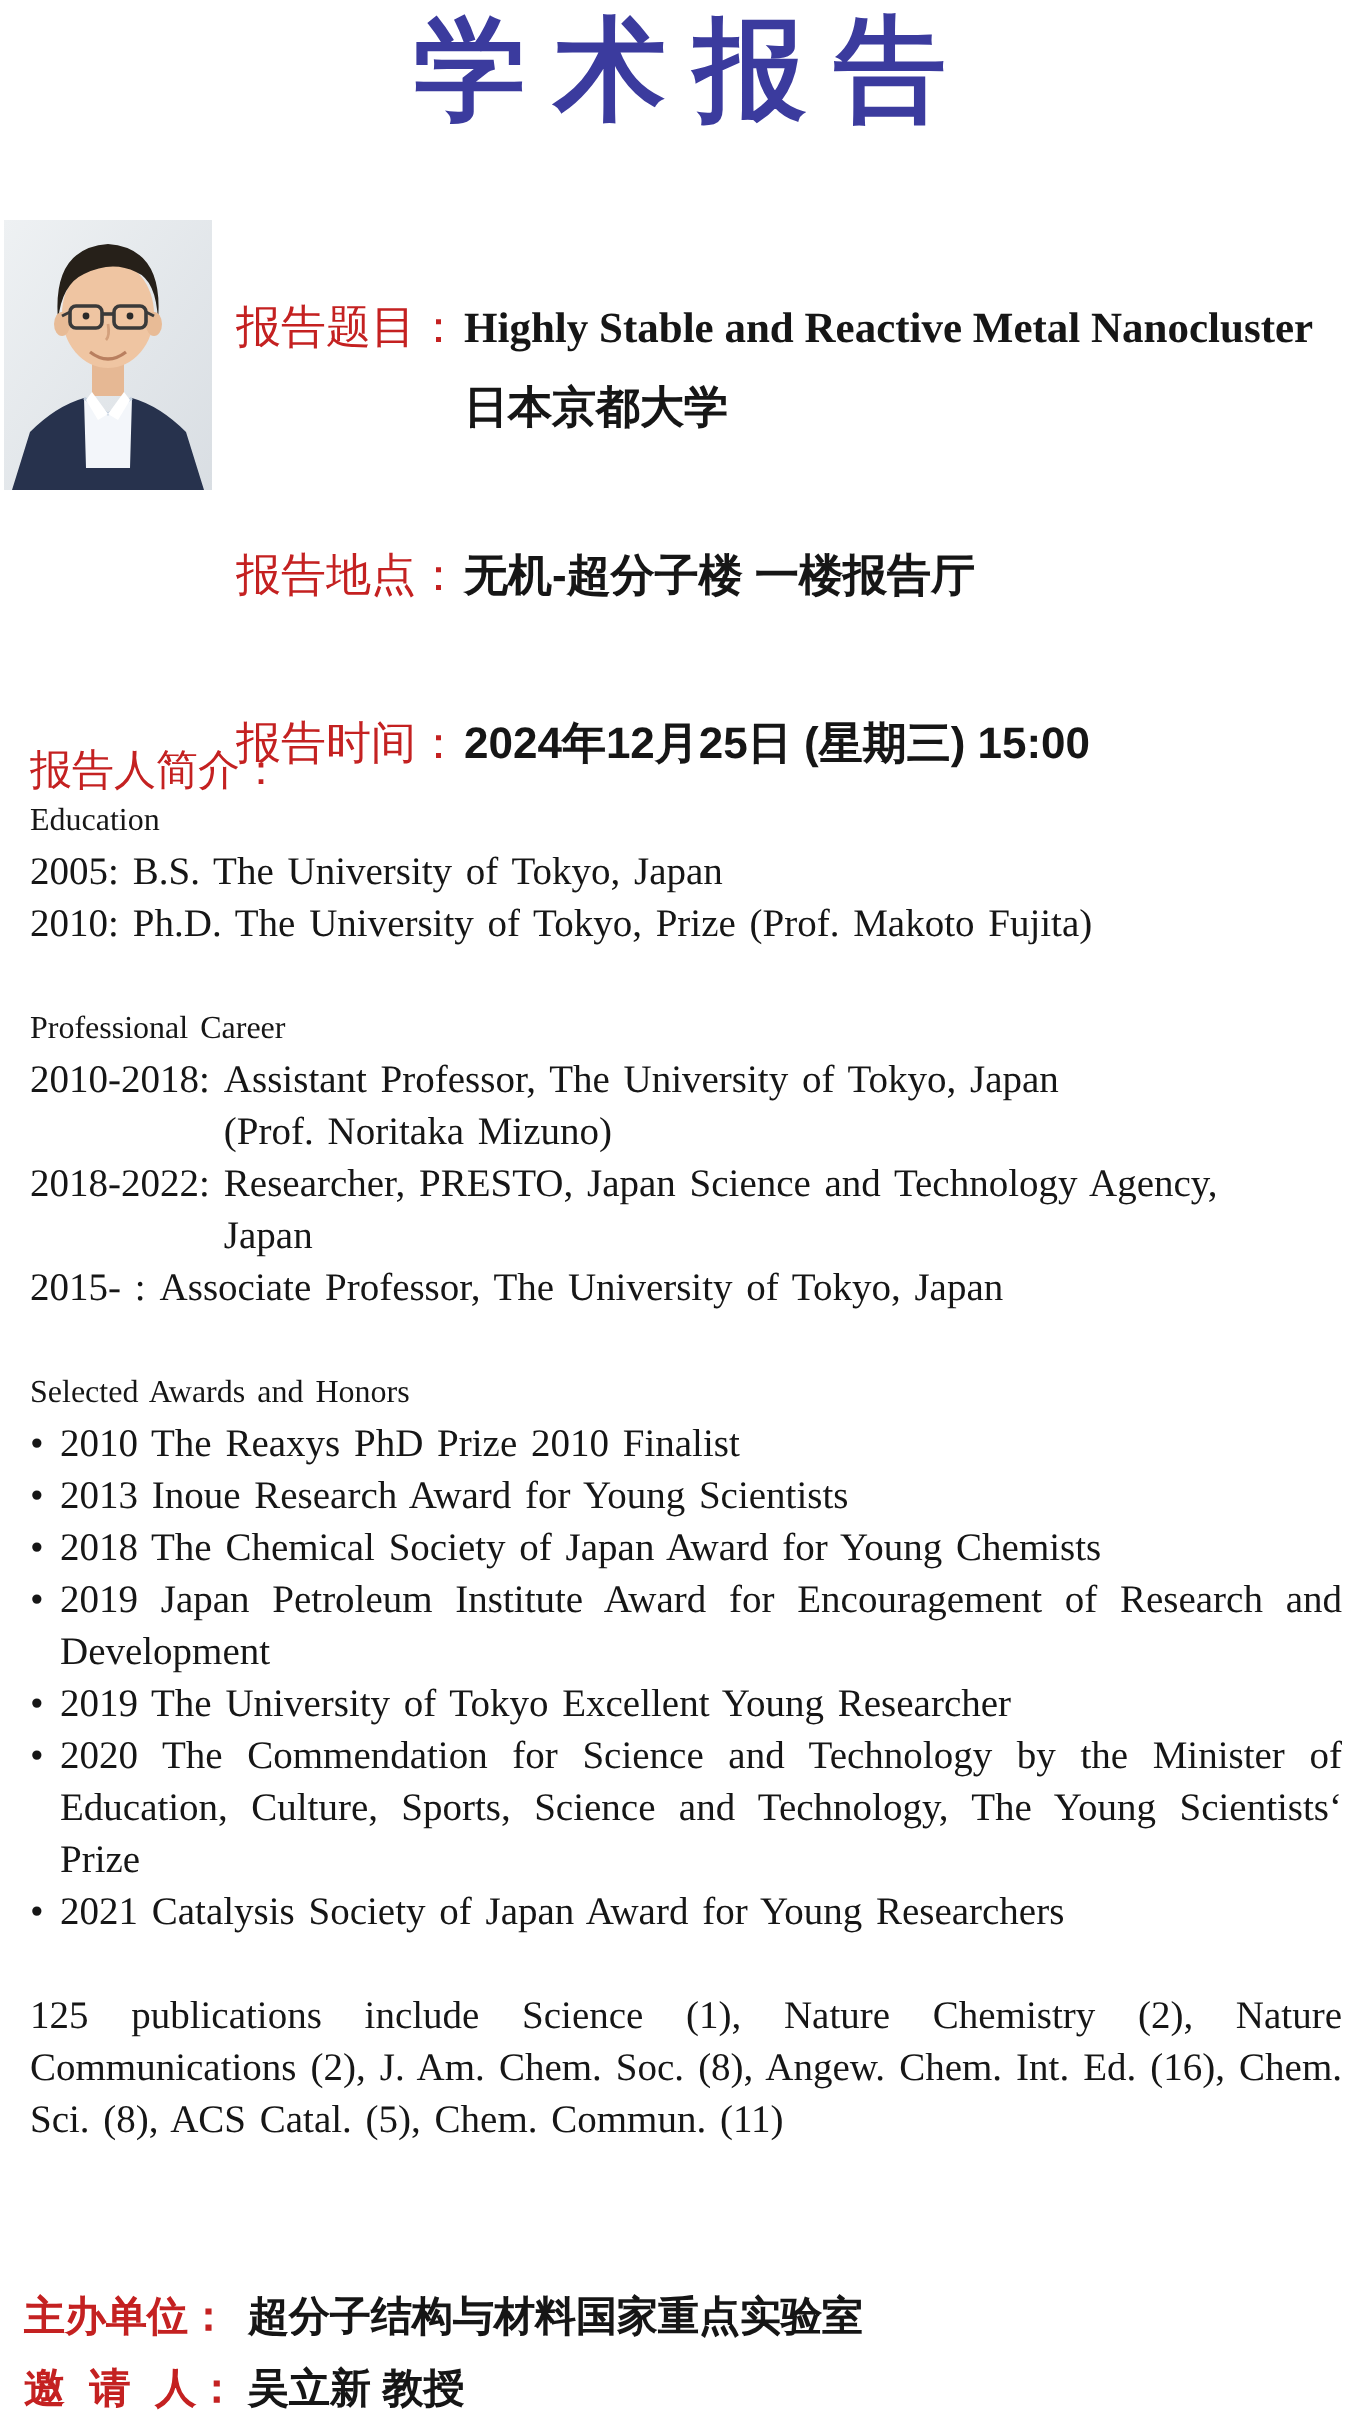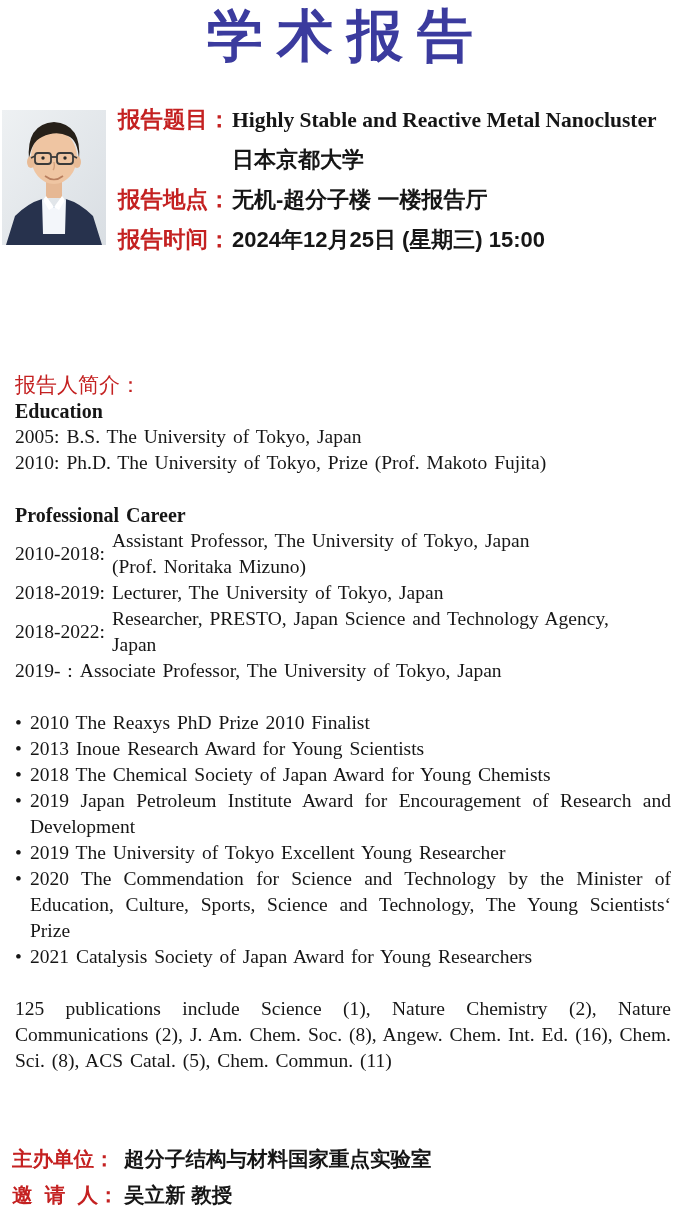"报告题目：" .hlabel { font-weight: bold -> normal; margin-top: none -> 44px }
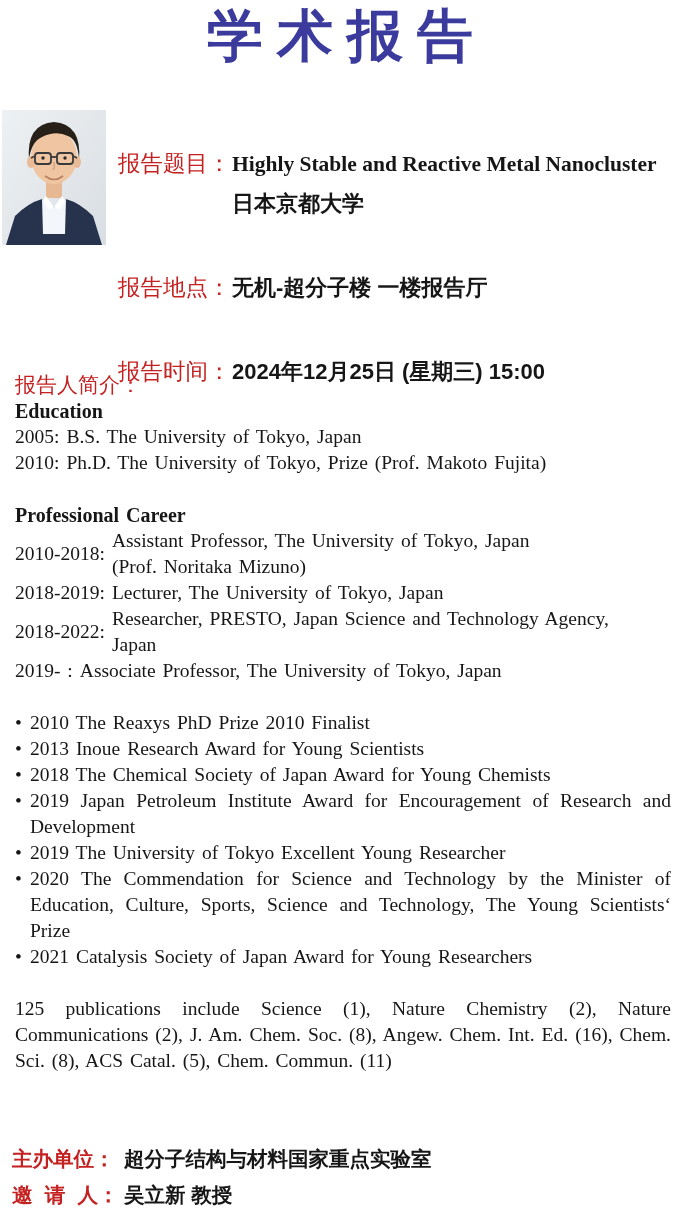"Education" .sec-head { font-size: 20px -> 16px; font-weight: bold -> normal }
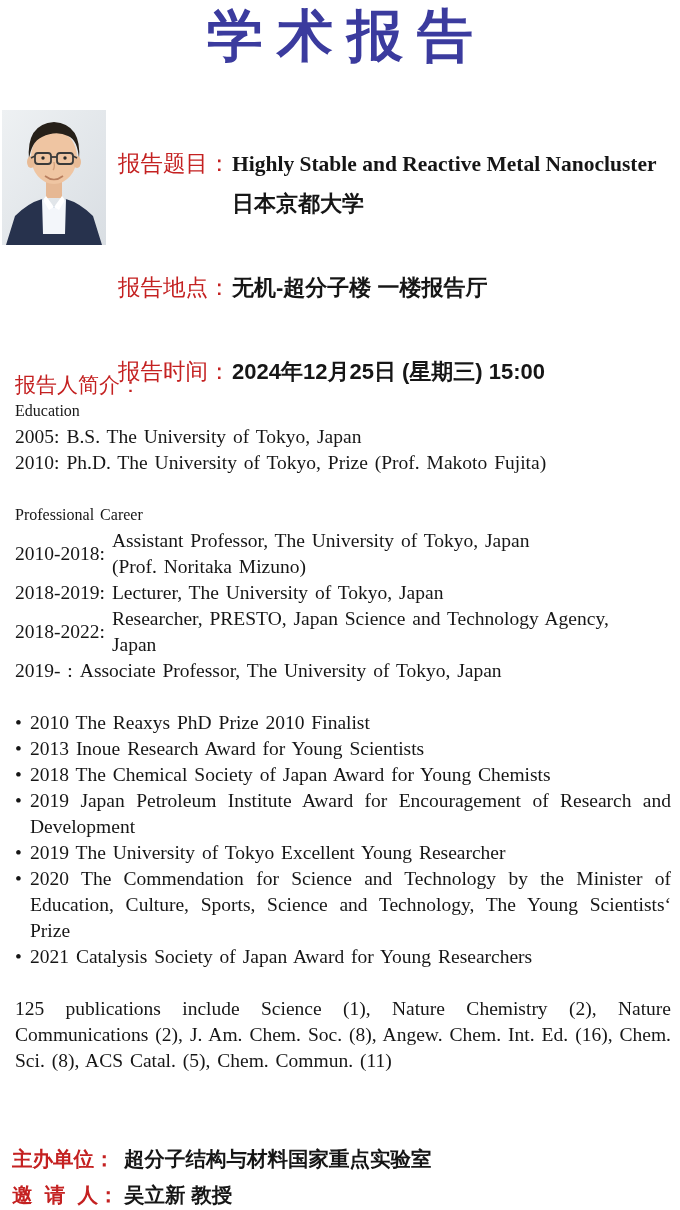"2005:" .entry { align-items: center -> none }
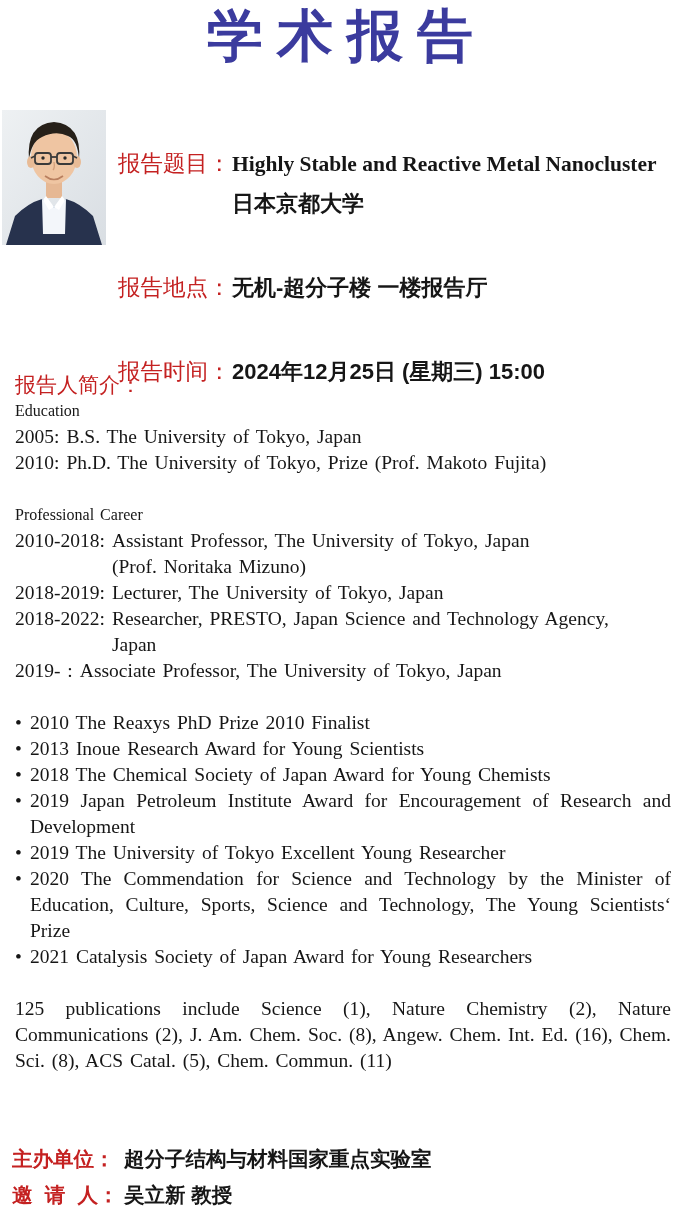"2018-2019:" div.entry { html: <div> <span>2018-2019:</span> <span>Lecturer, The University of Tokyo, Japan</span> </div> -> none }
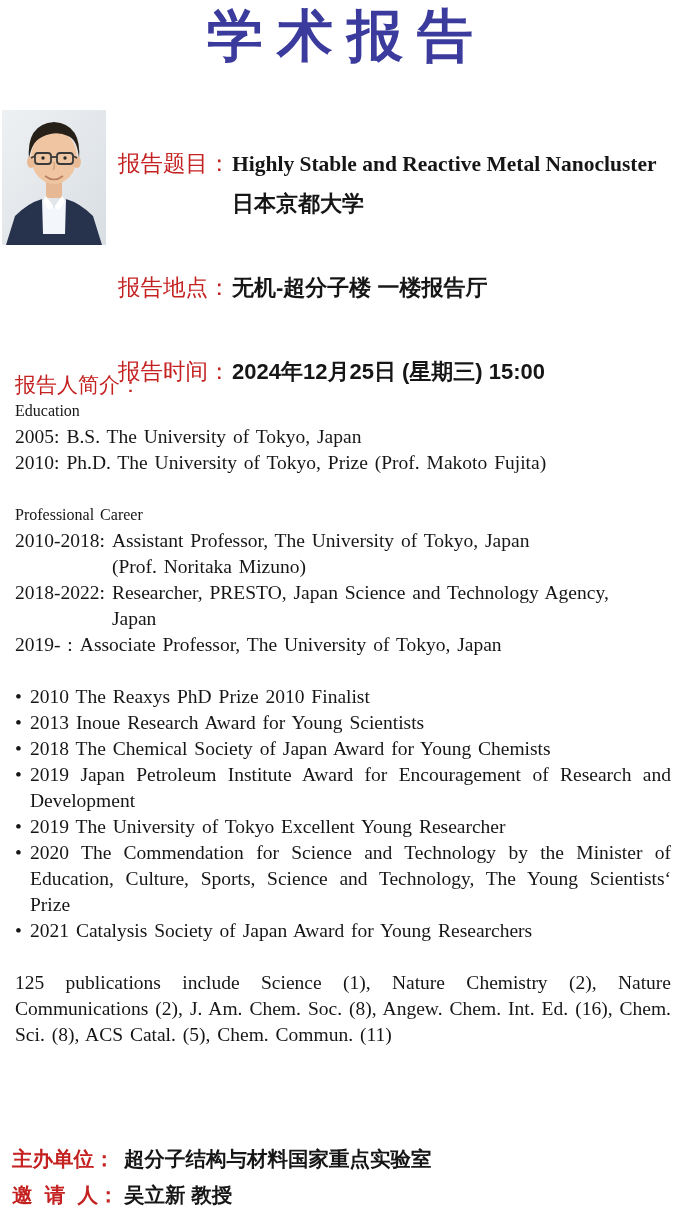"2019- :" span.prefix { text: 2019- -> 2015- }
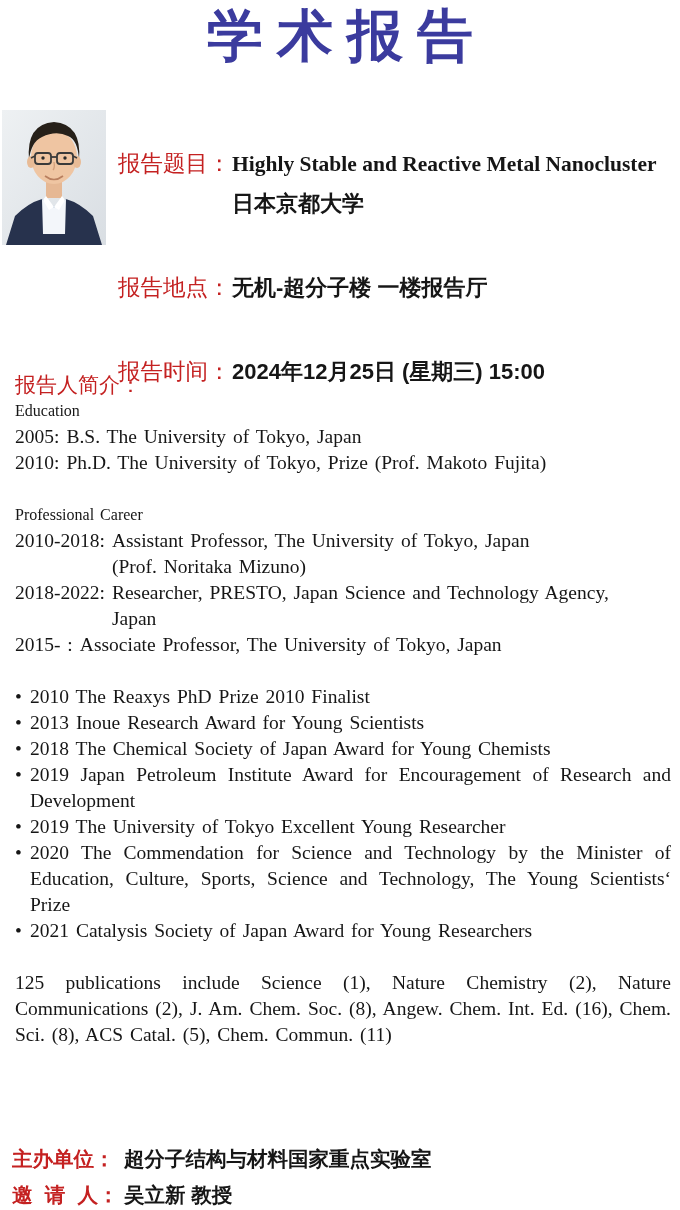"Selected Awards and Honors" div.sec-head { html: none -> <div>Selected Awards and Honors</div> }
